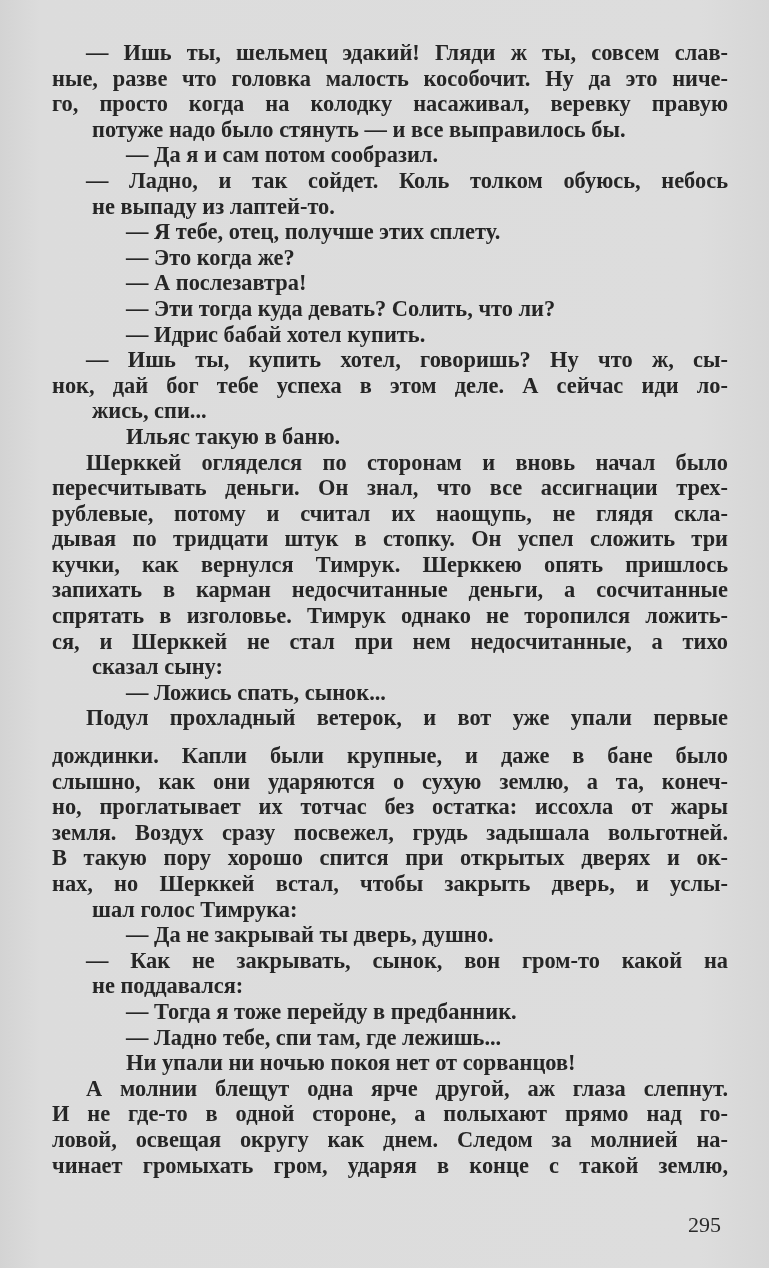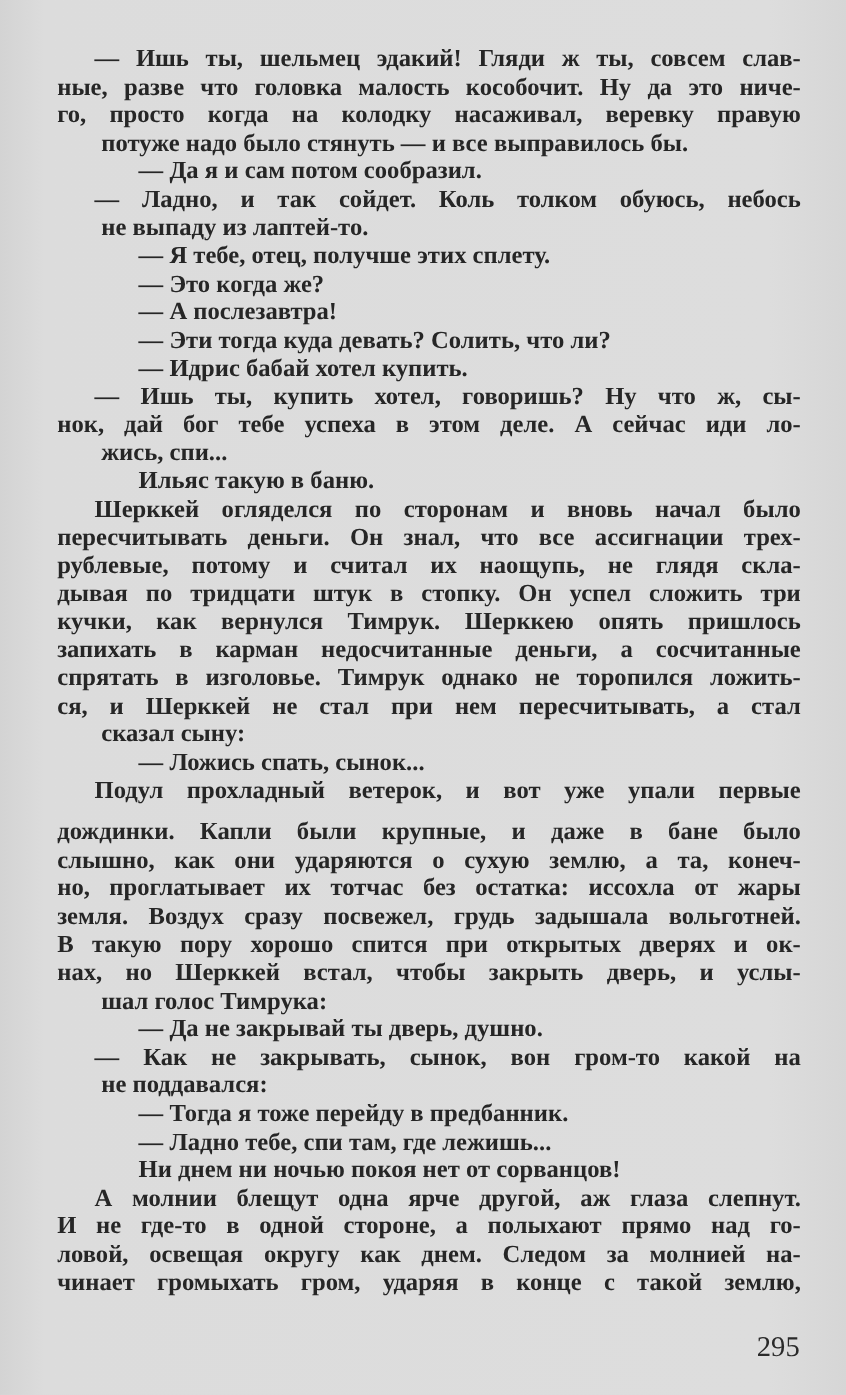"ся, и Шерккей не стал" div.line { text: пересчитывать, а стал -> недосчитанные, а тихо }
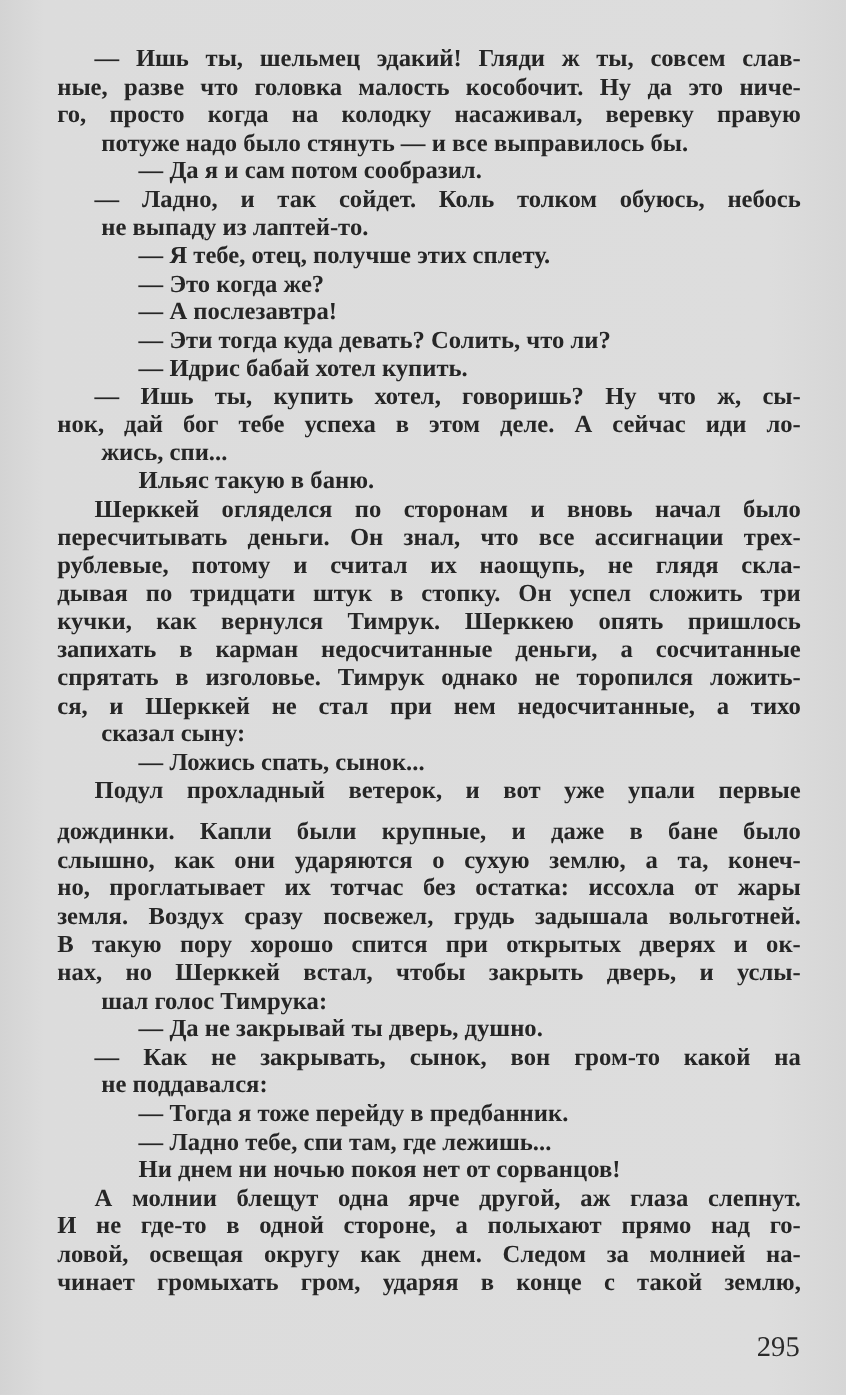"Ни днем ни ночью покоя" div.line { text: днем -> упали }
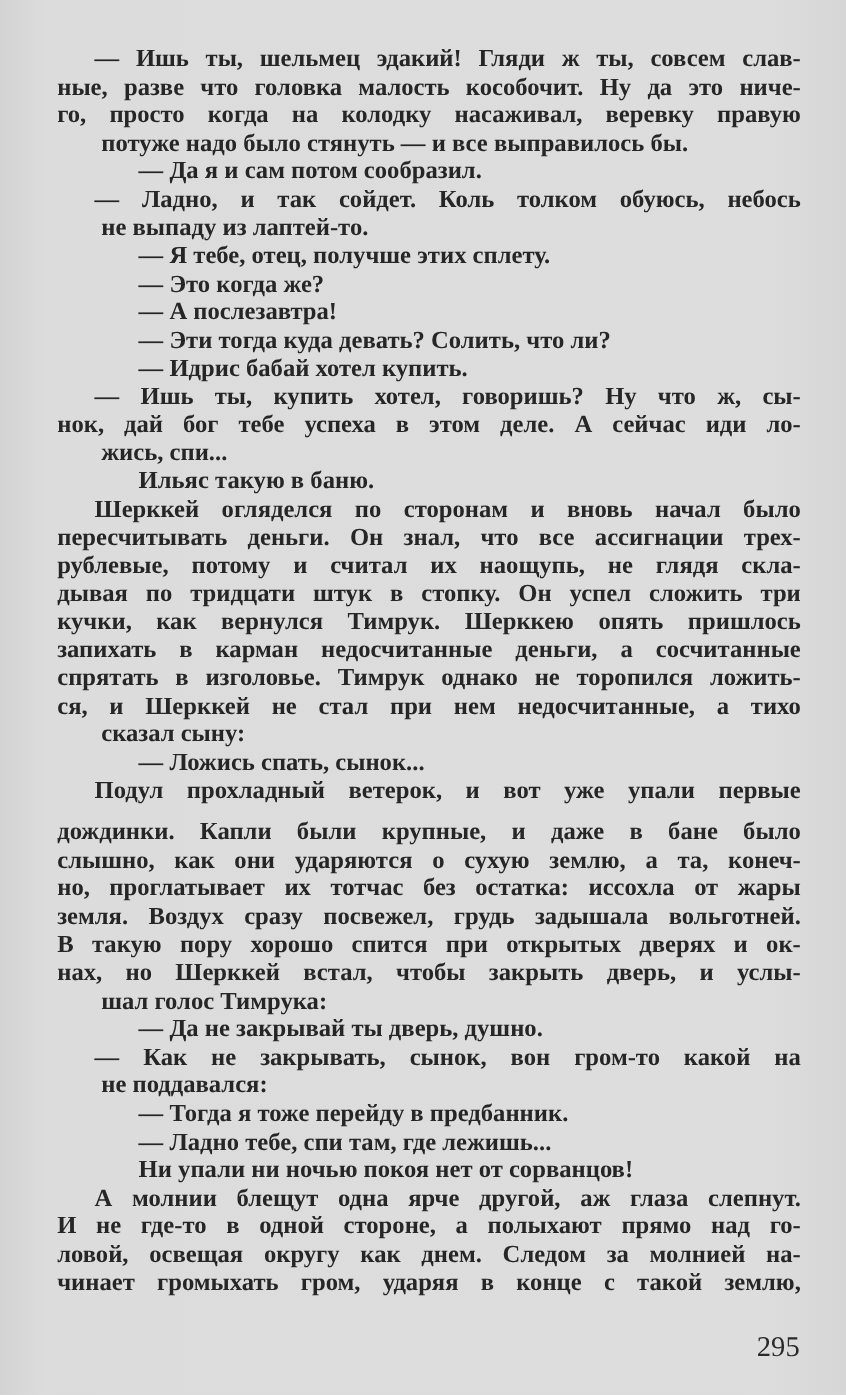"295" .page-number { font-size: 26px -> 22px }
